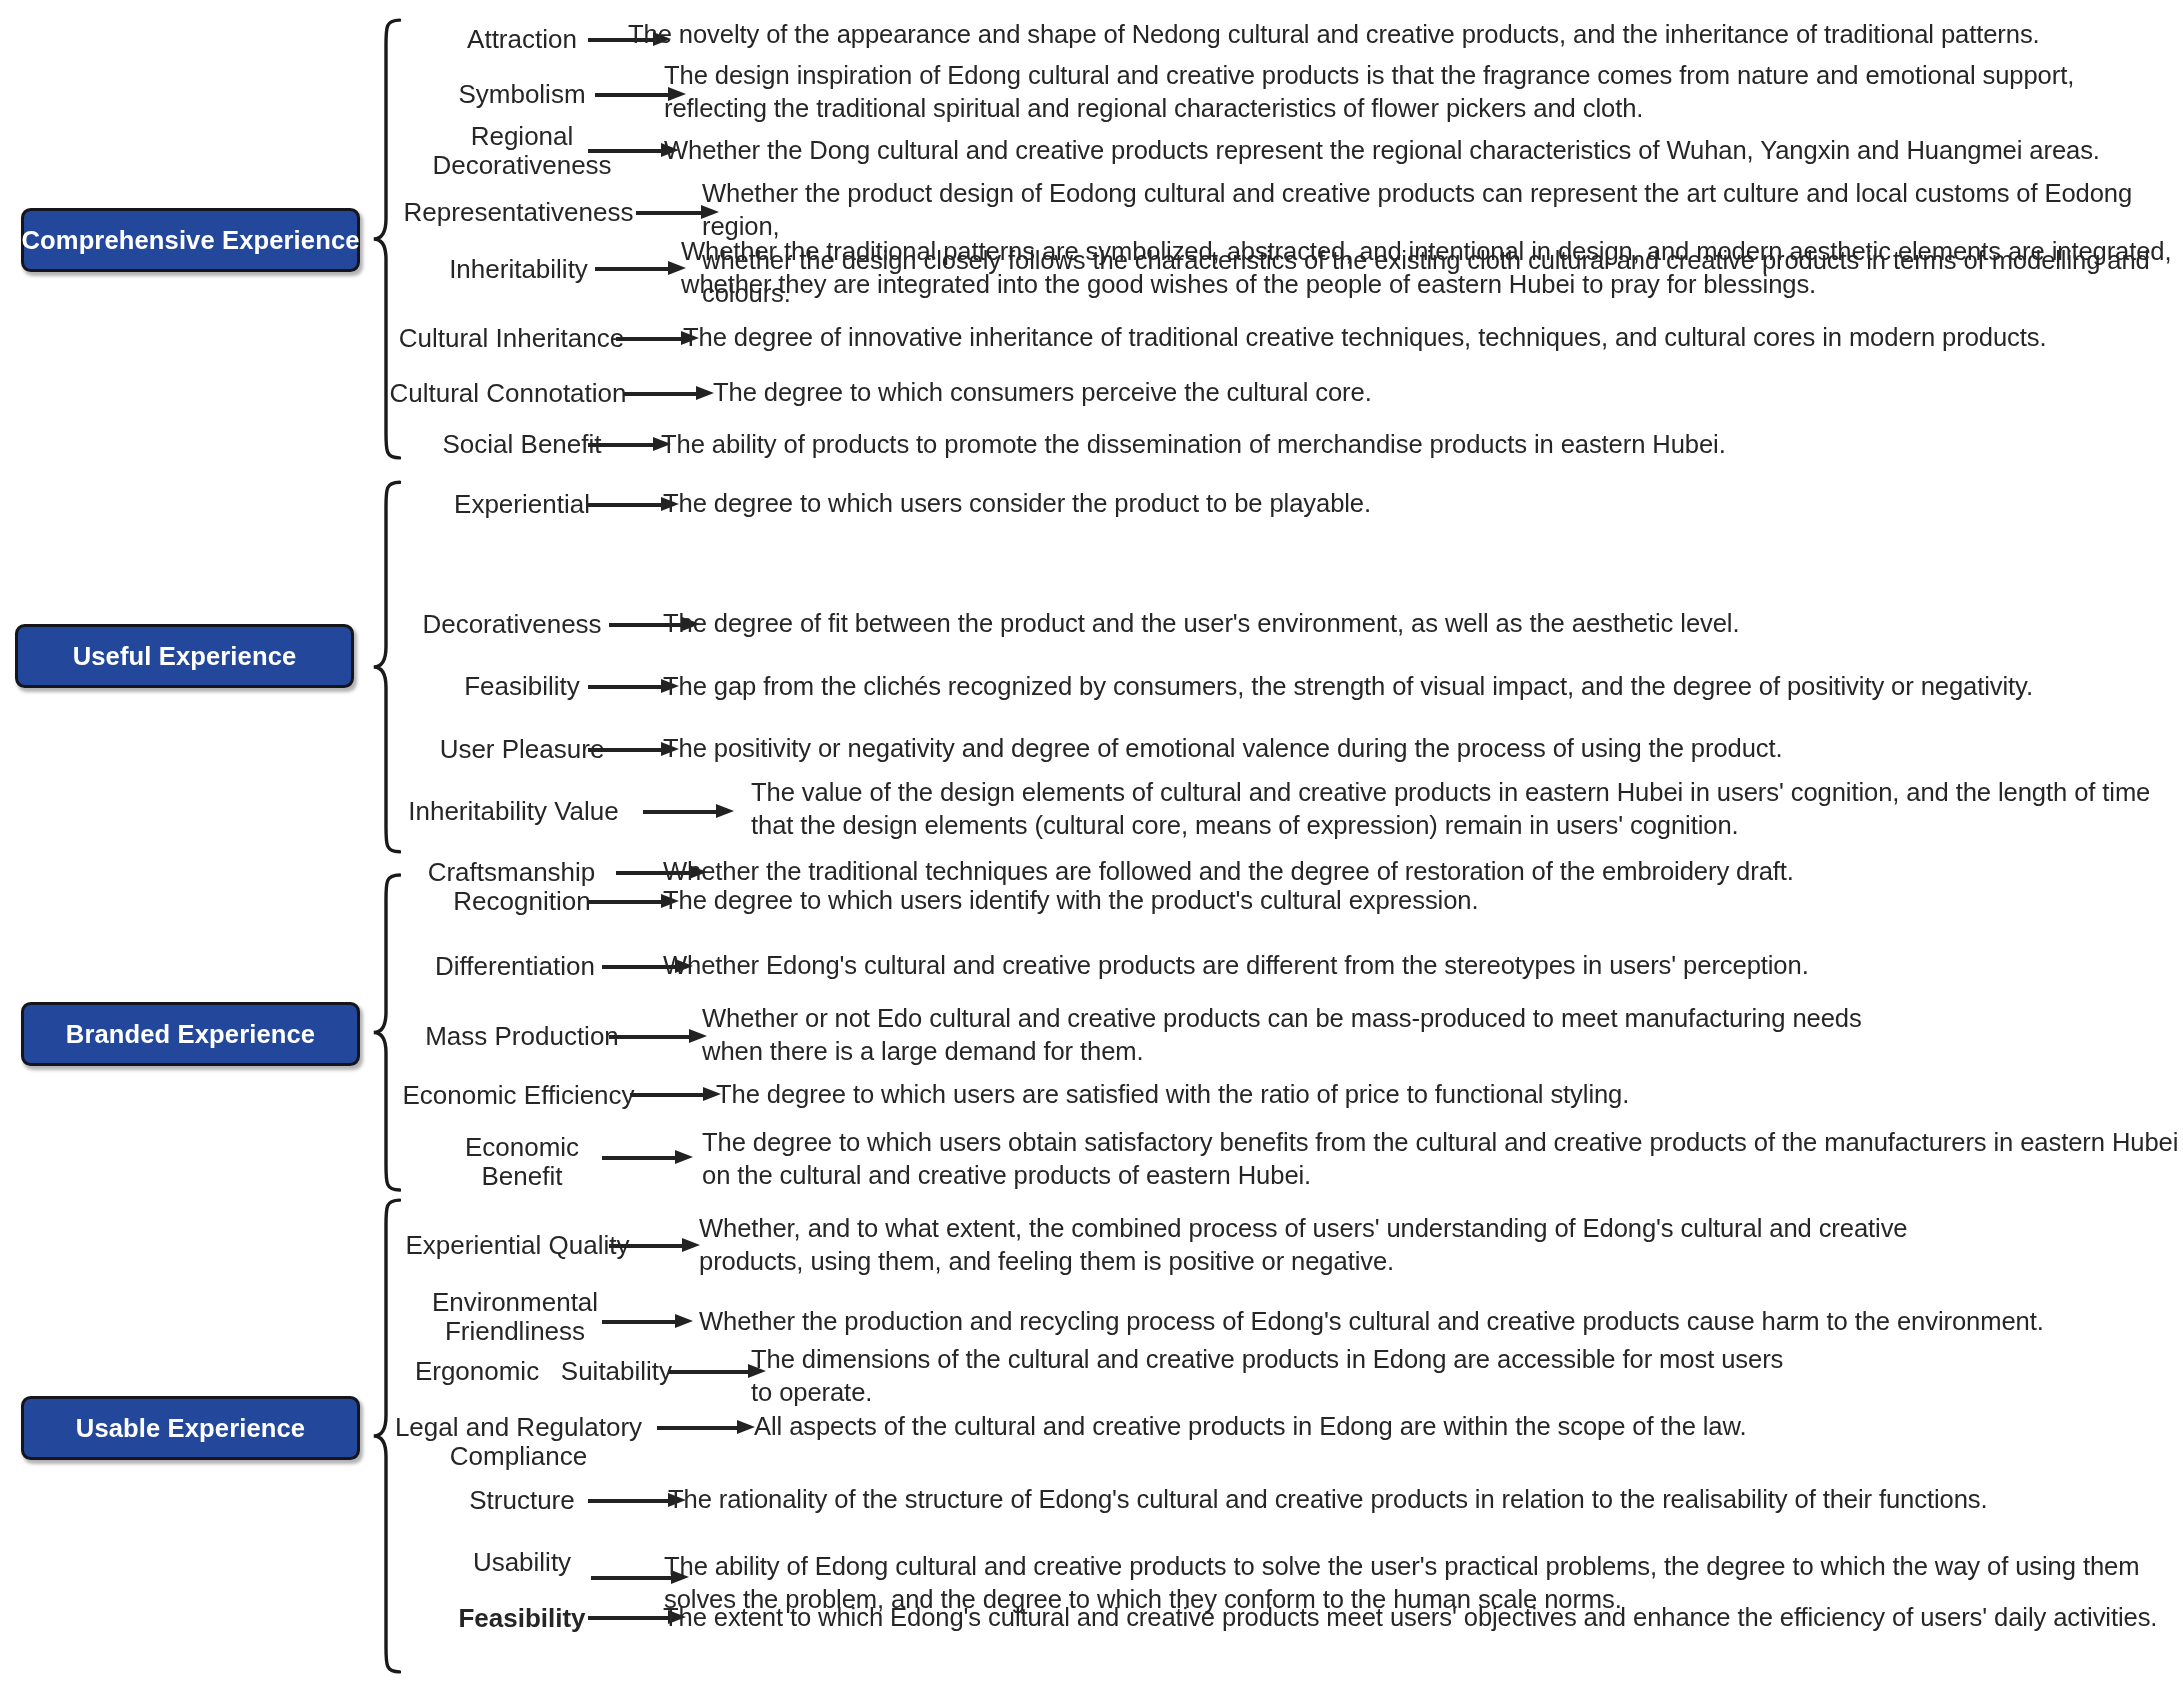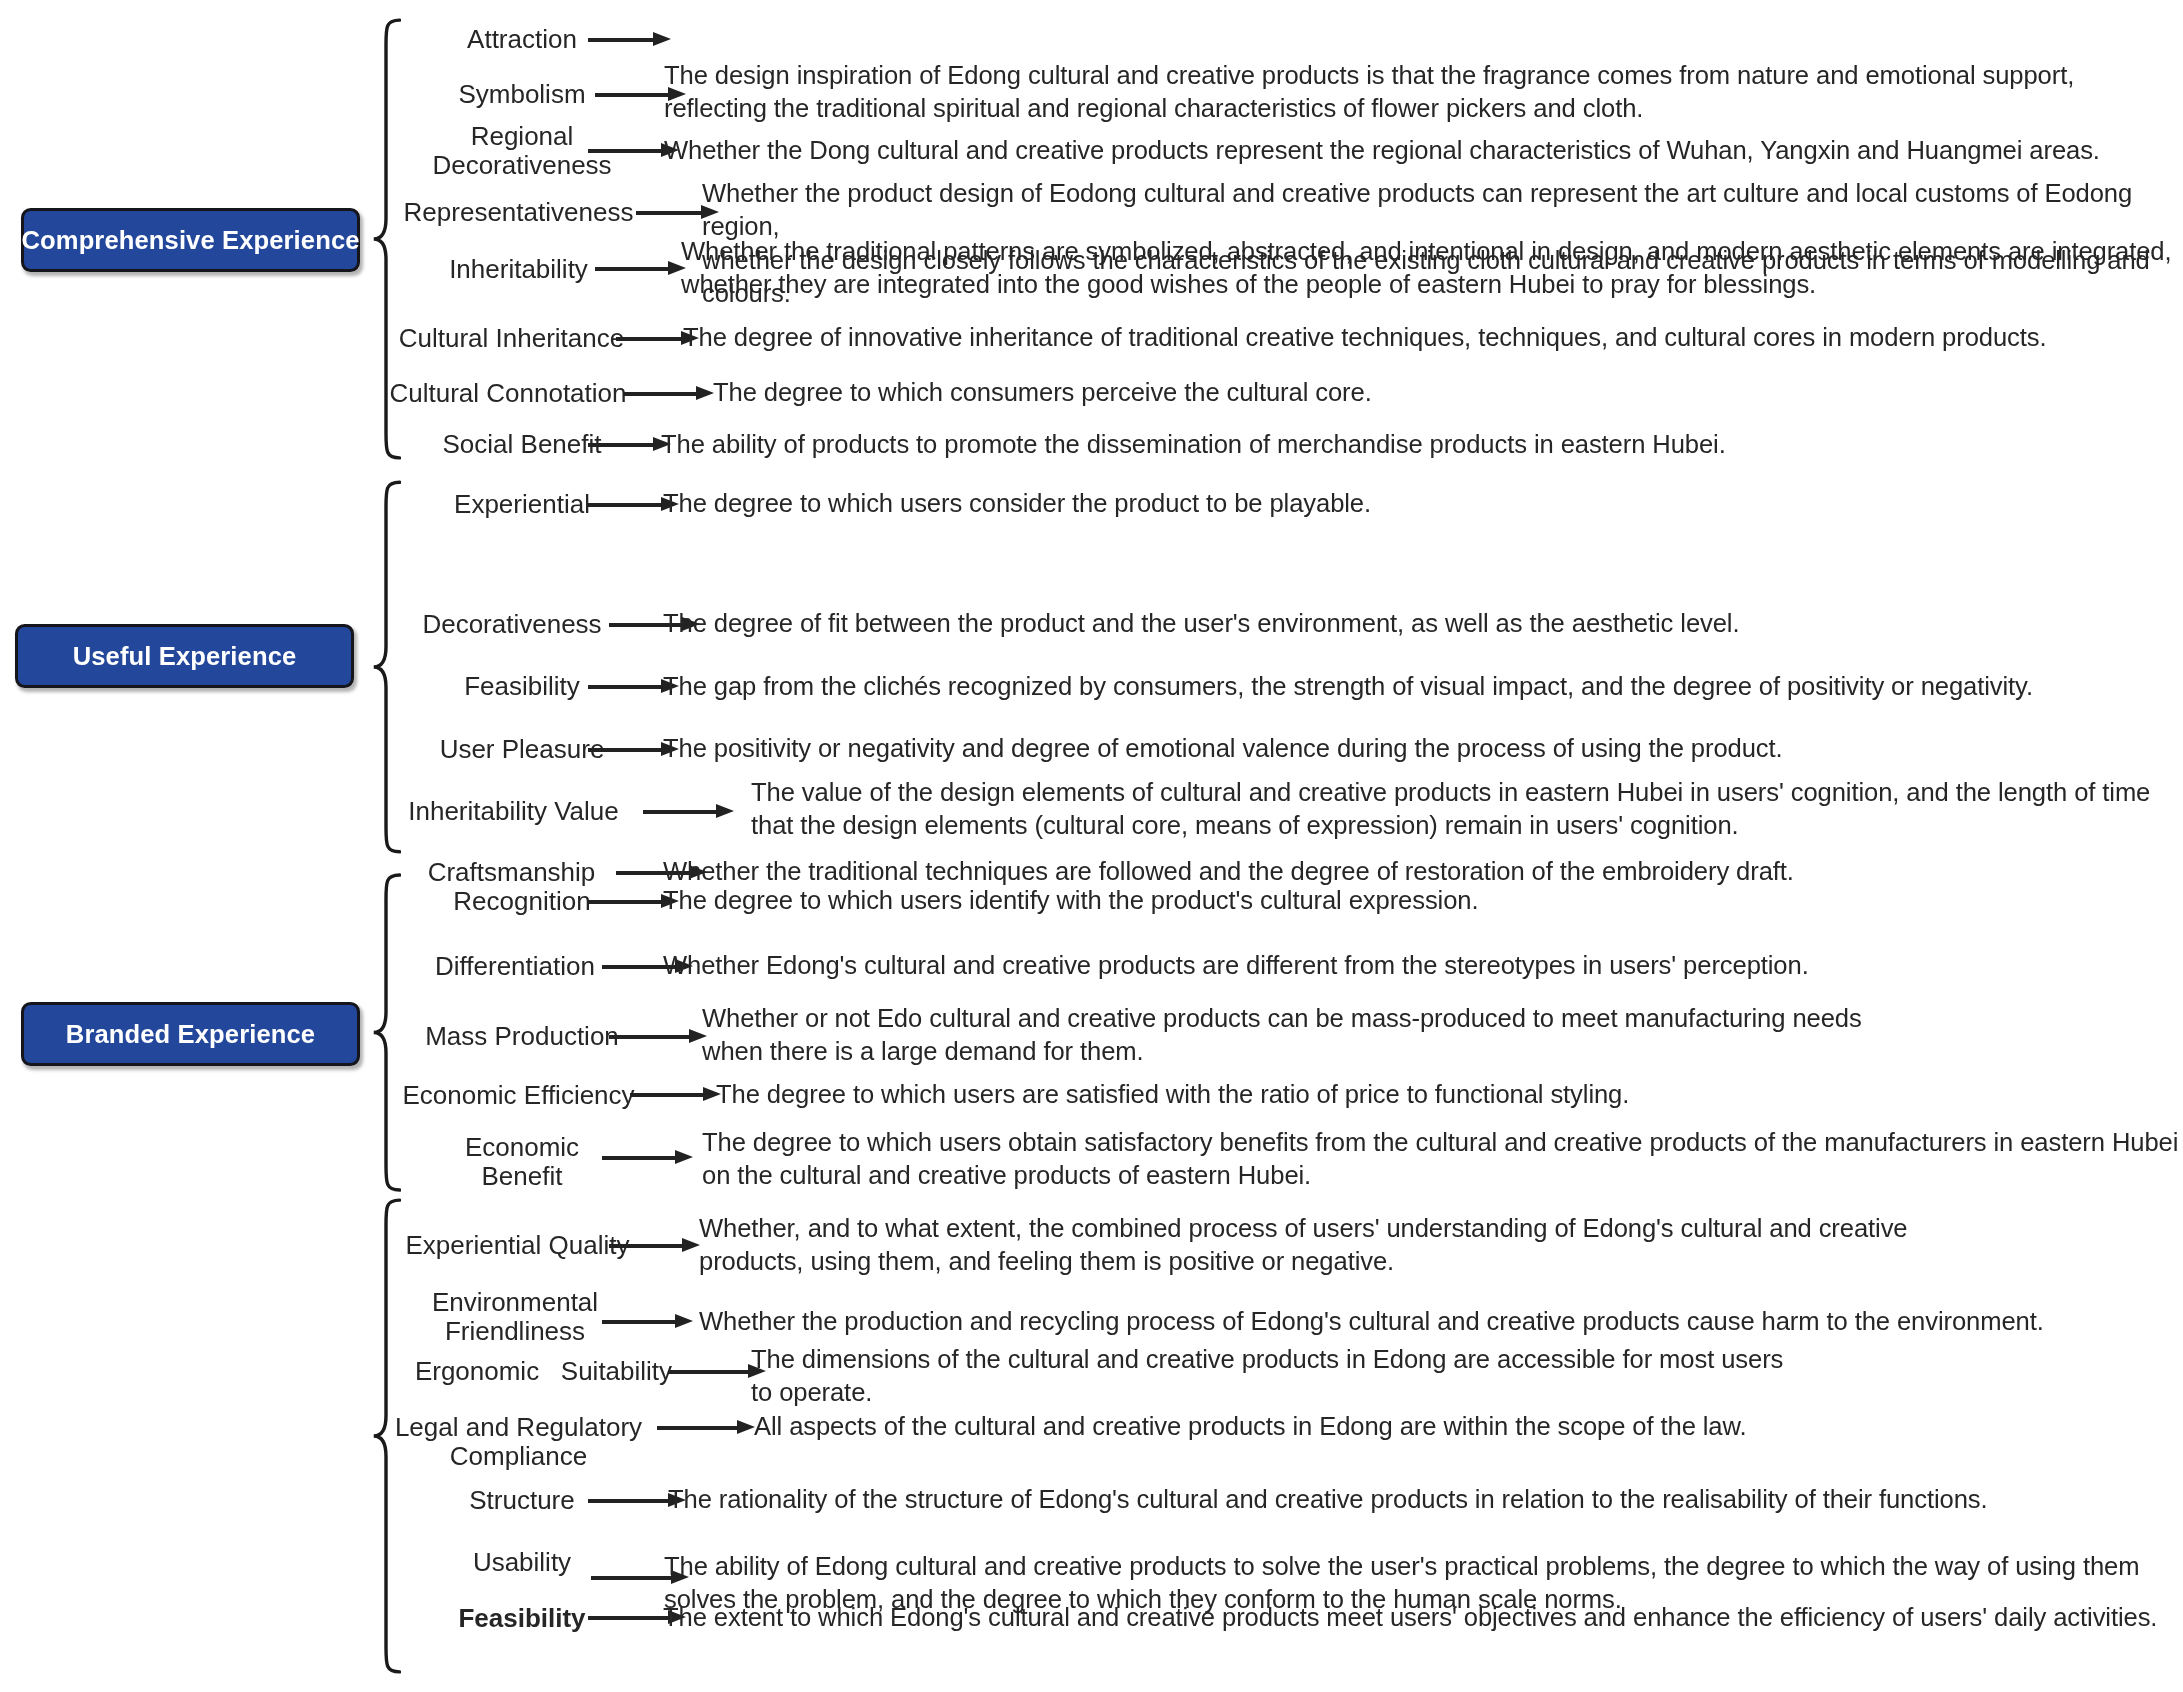"The novelty of the appearance" div.desc { html: none -> <div>The novelty of the appearance and shape of Nedong cultural and creative products, and the inheritance of traditional patterns.</div> }
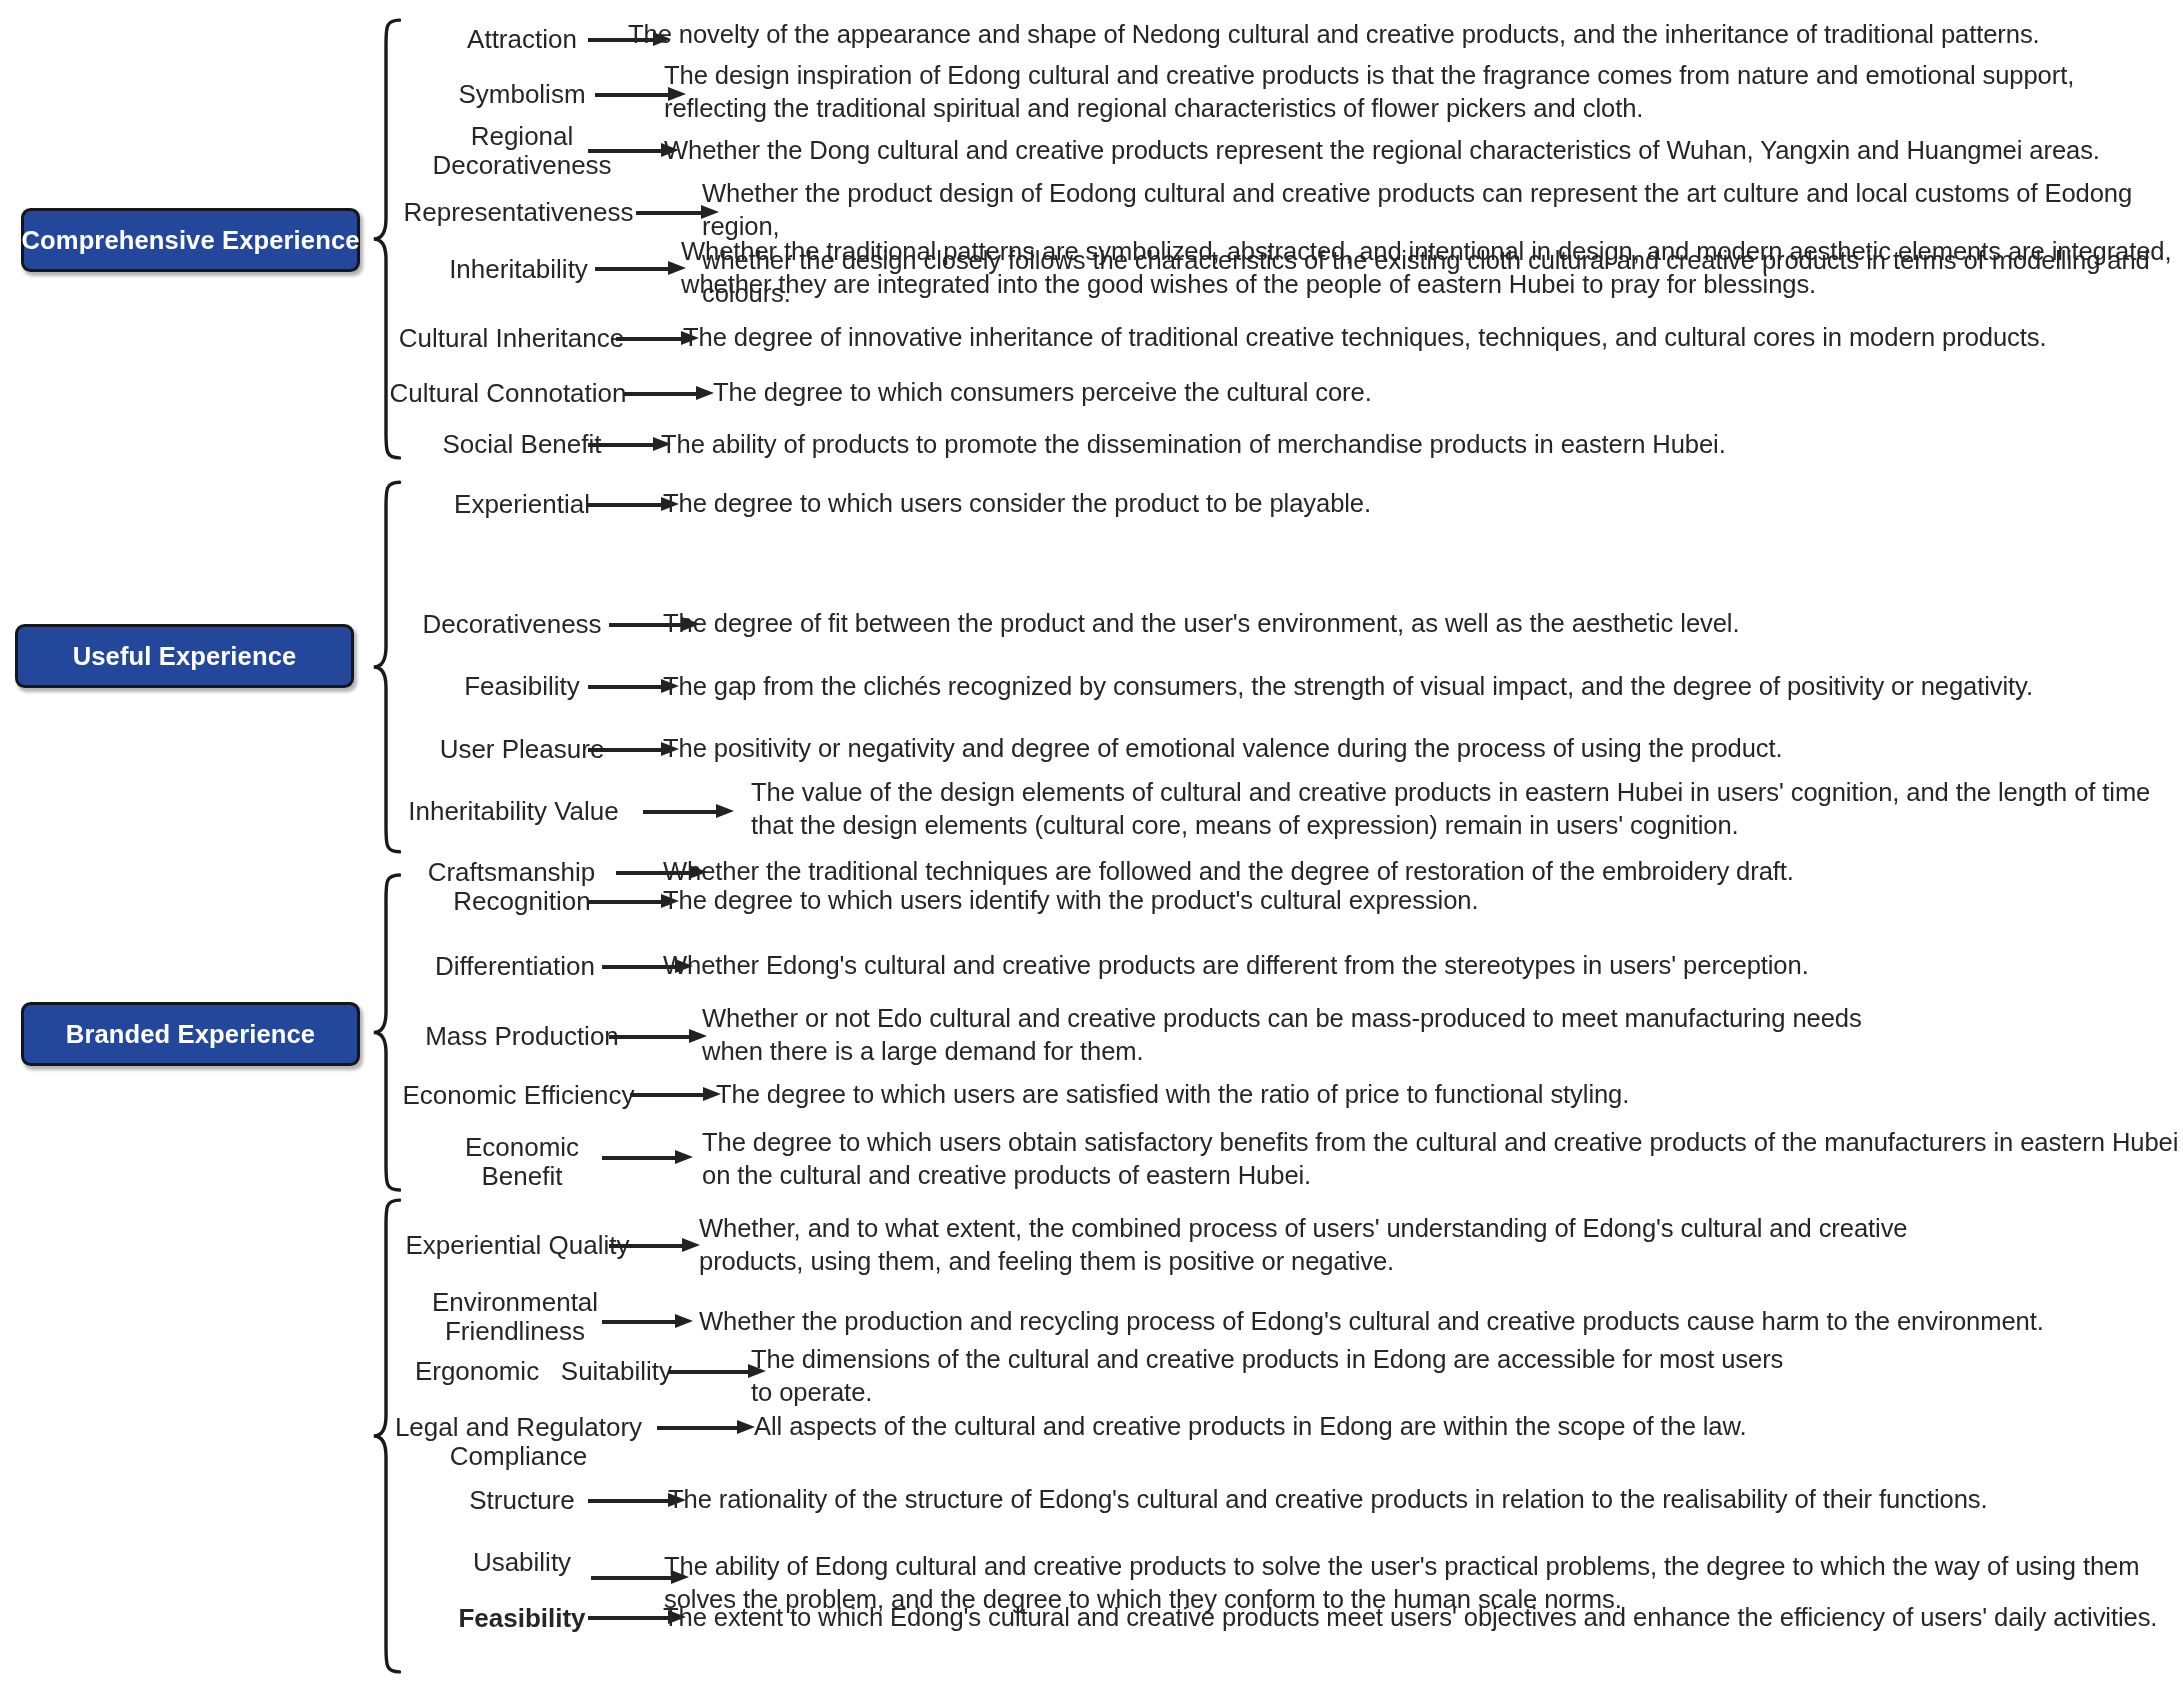"Usable Experience" div.chip { html: none -> <div> <span>Usable Experience</span> </div> }
